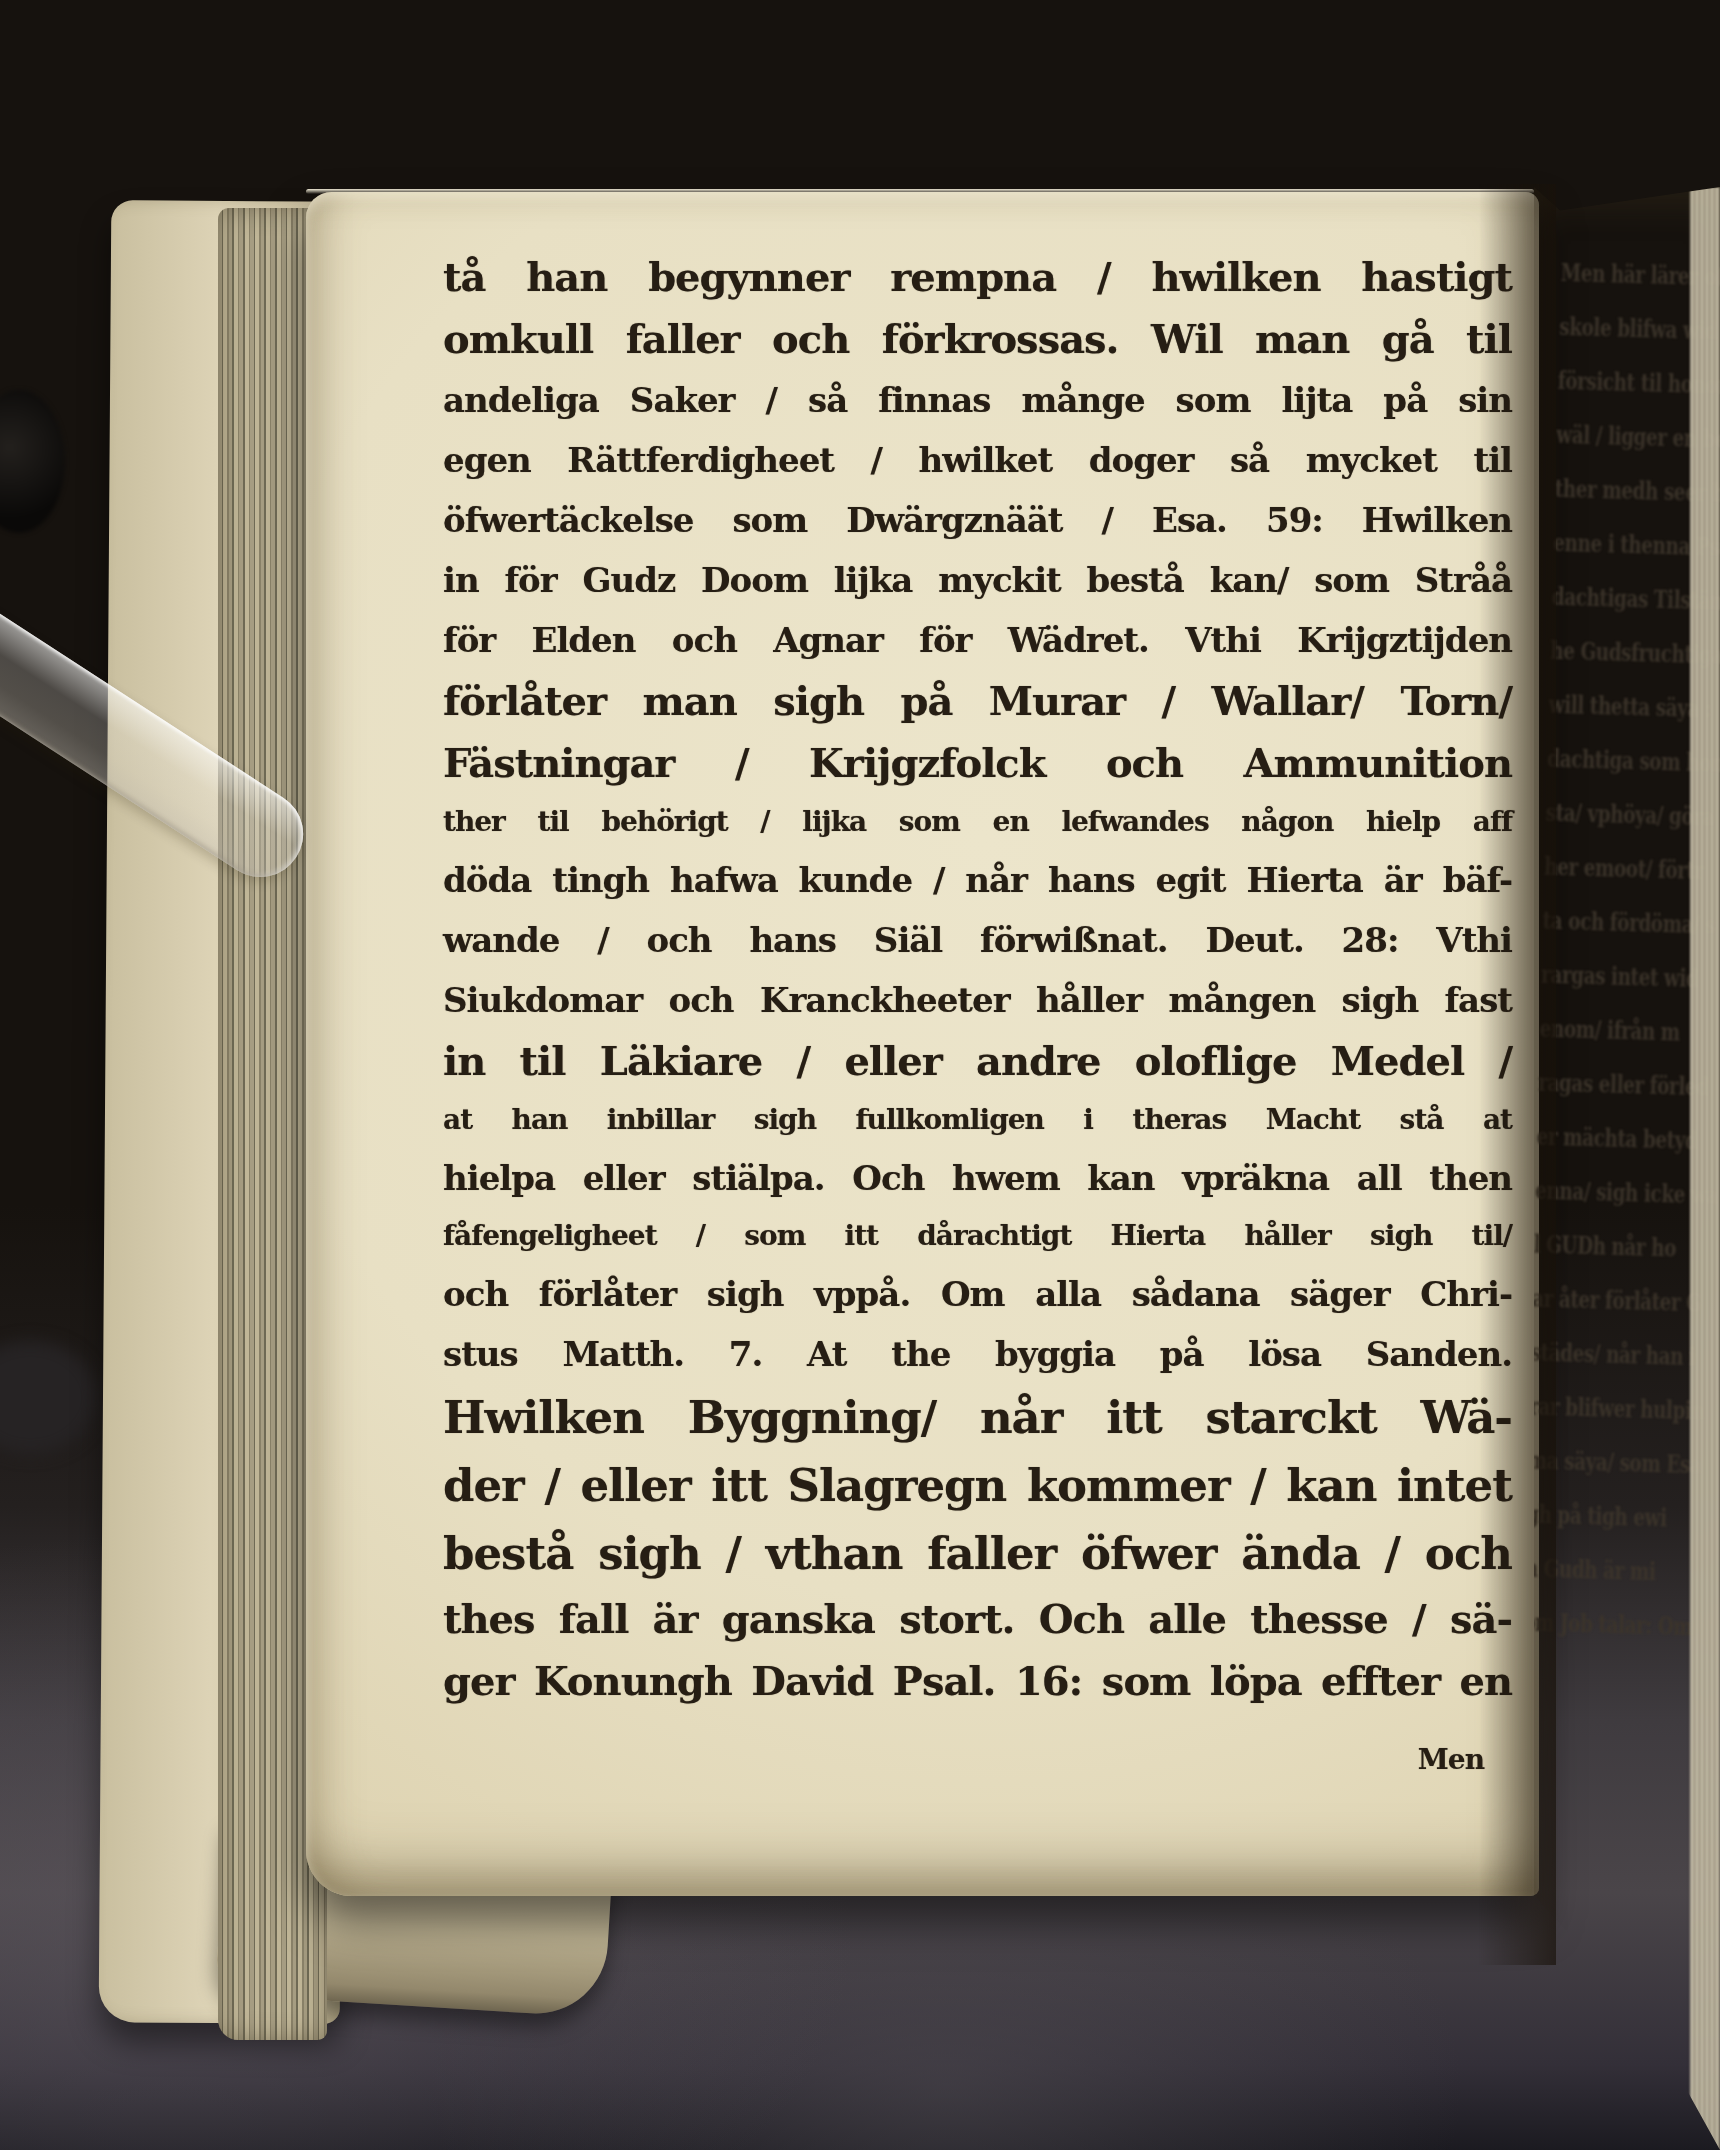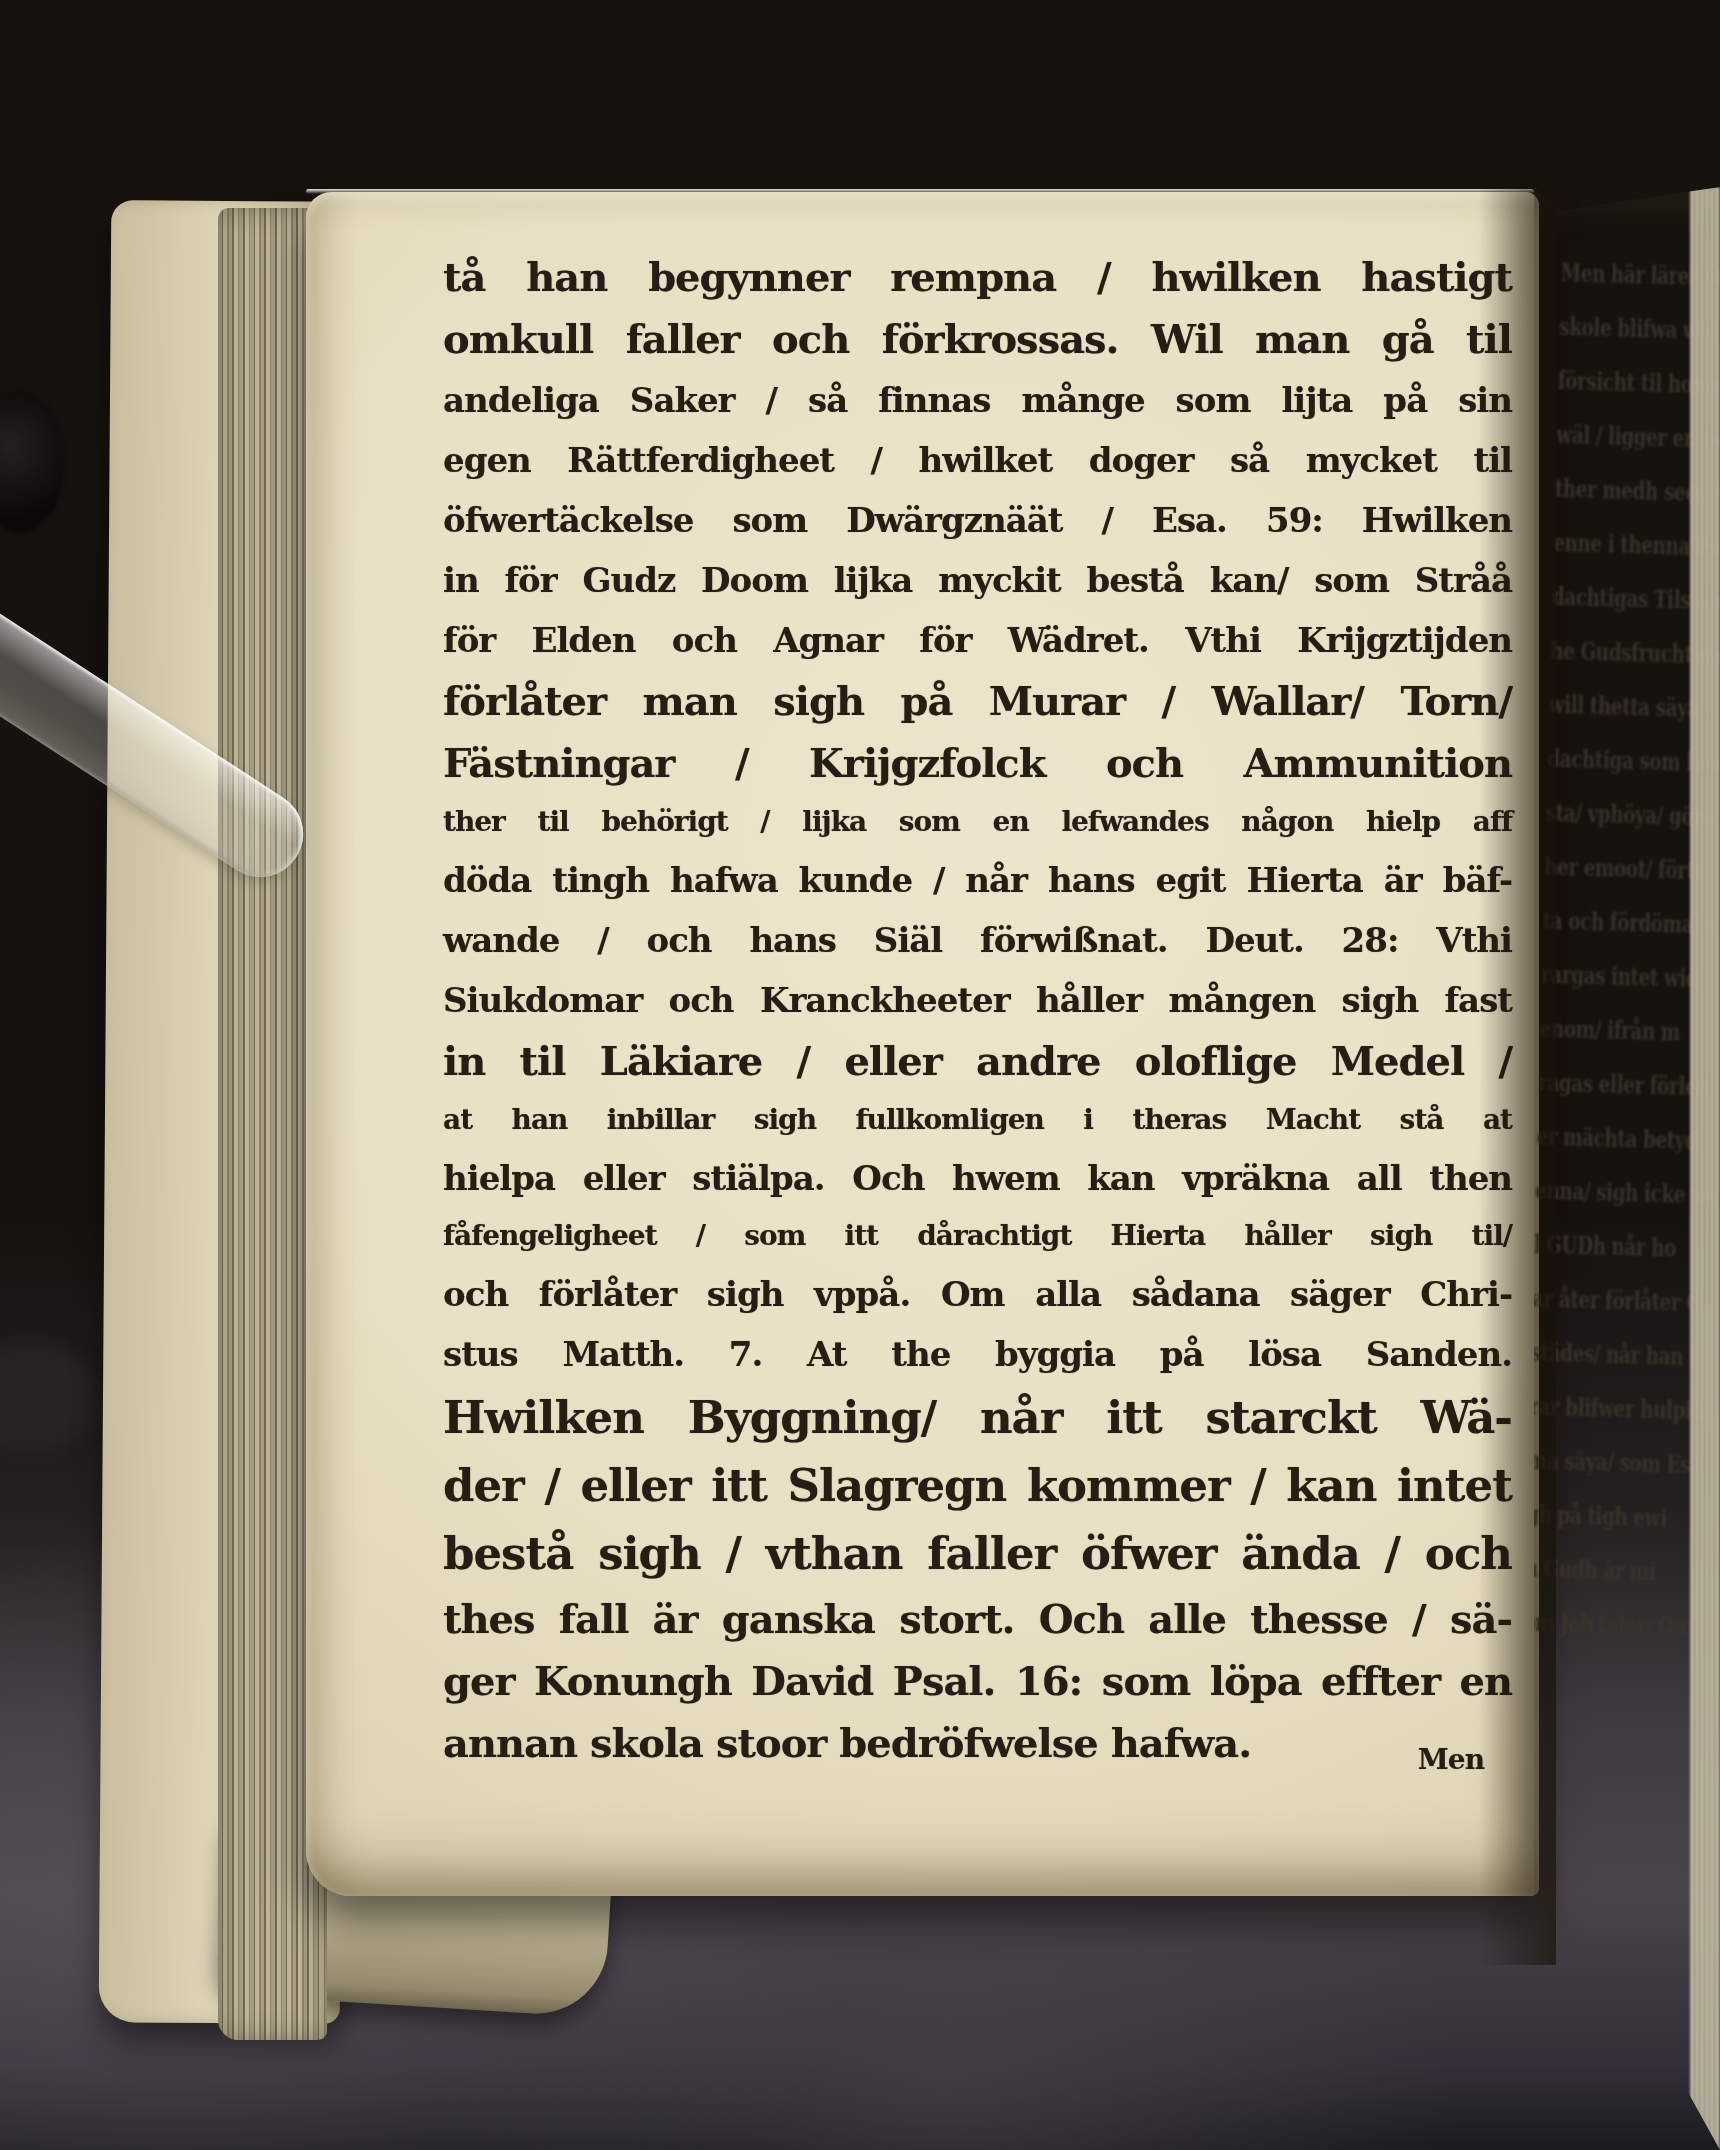"annan skola stoor bedröfwelse hafwa." div.ln { html: <div>annan skola stoor bedröfwelse hafwa.</div> -> none }
